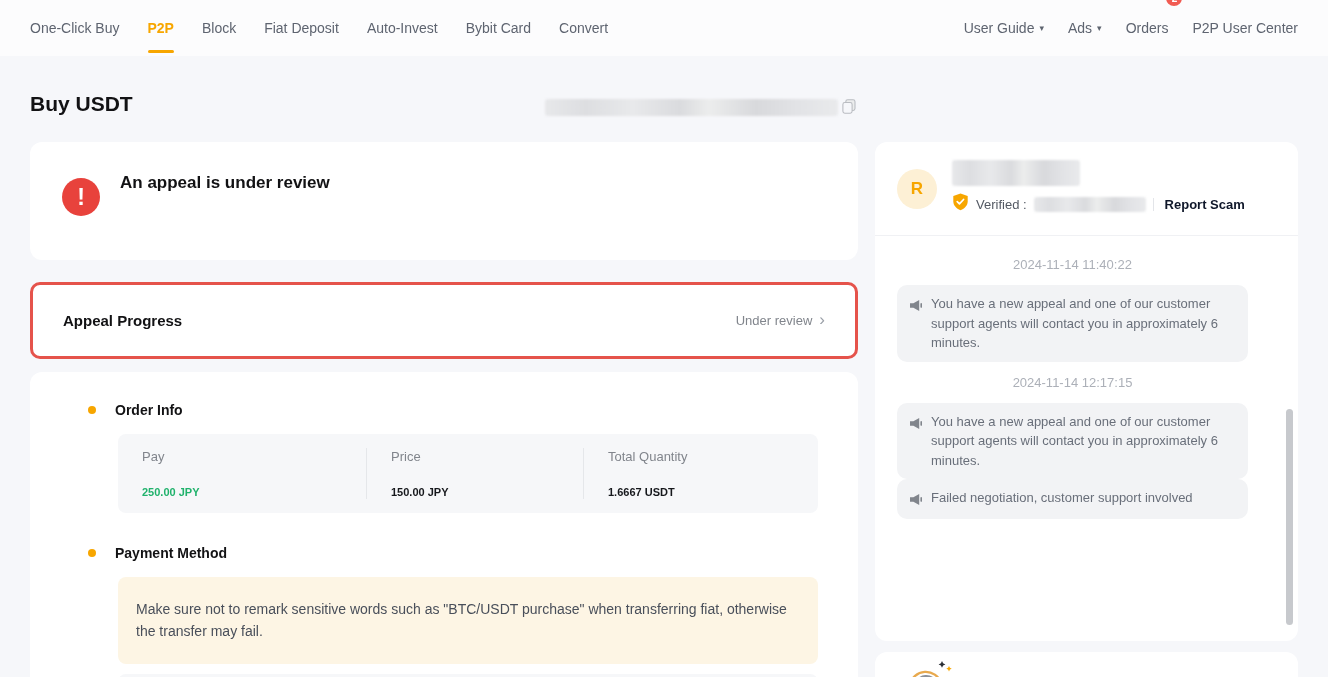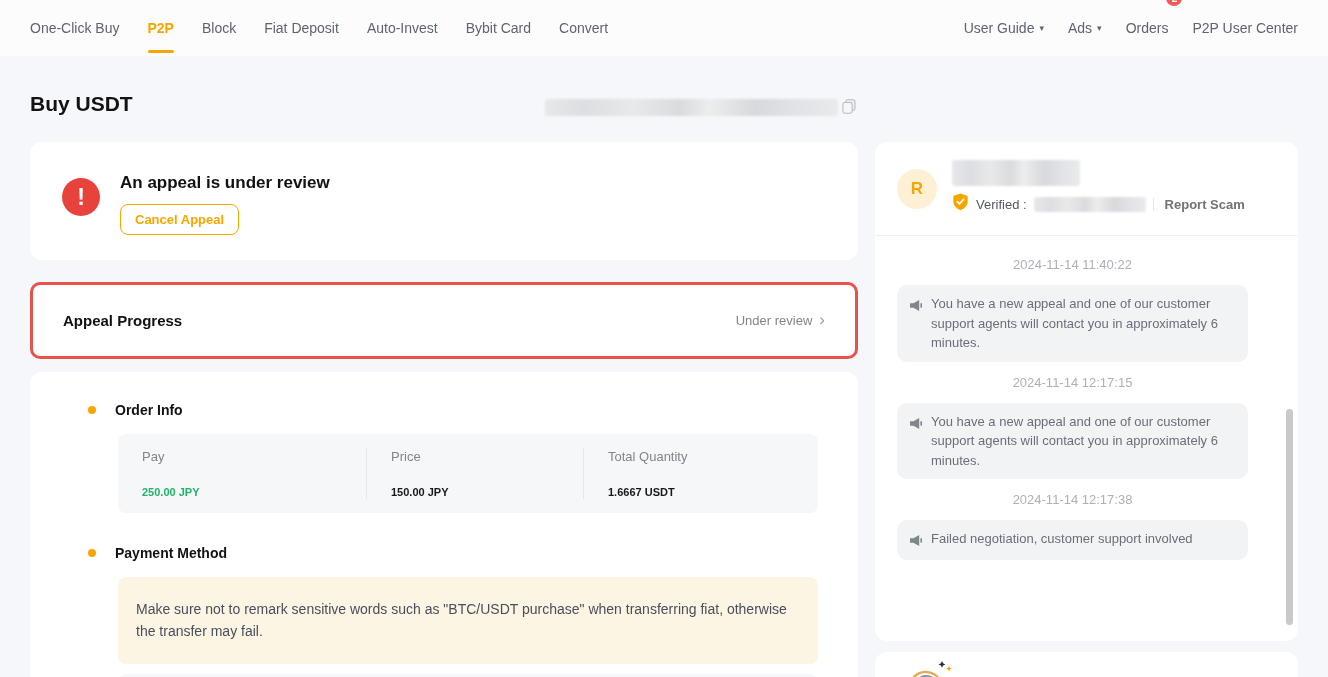"Report Scam" .report-scam { color: #737373 -> #0f172a }
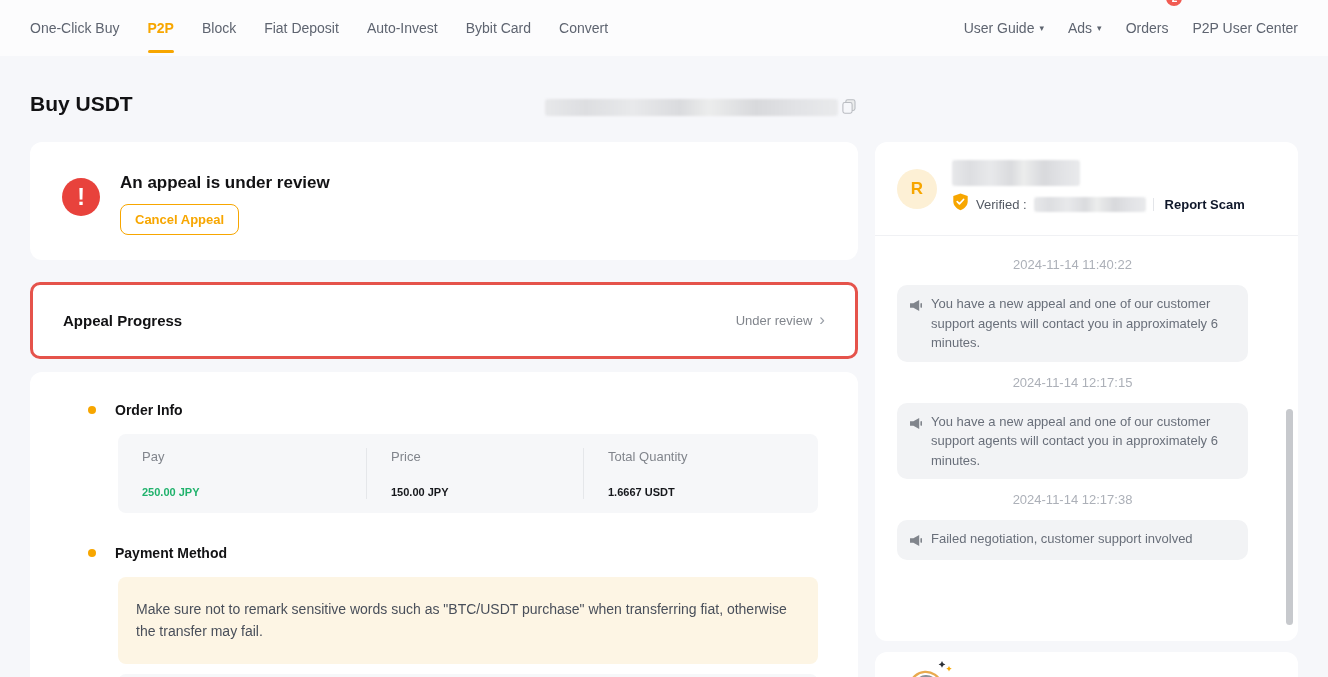"Cancel Appeal" button.cancel-btn { html: <button>Cancel Appeal</button> -> none }
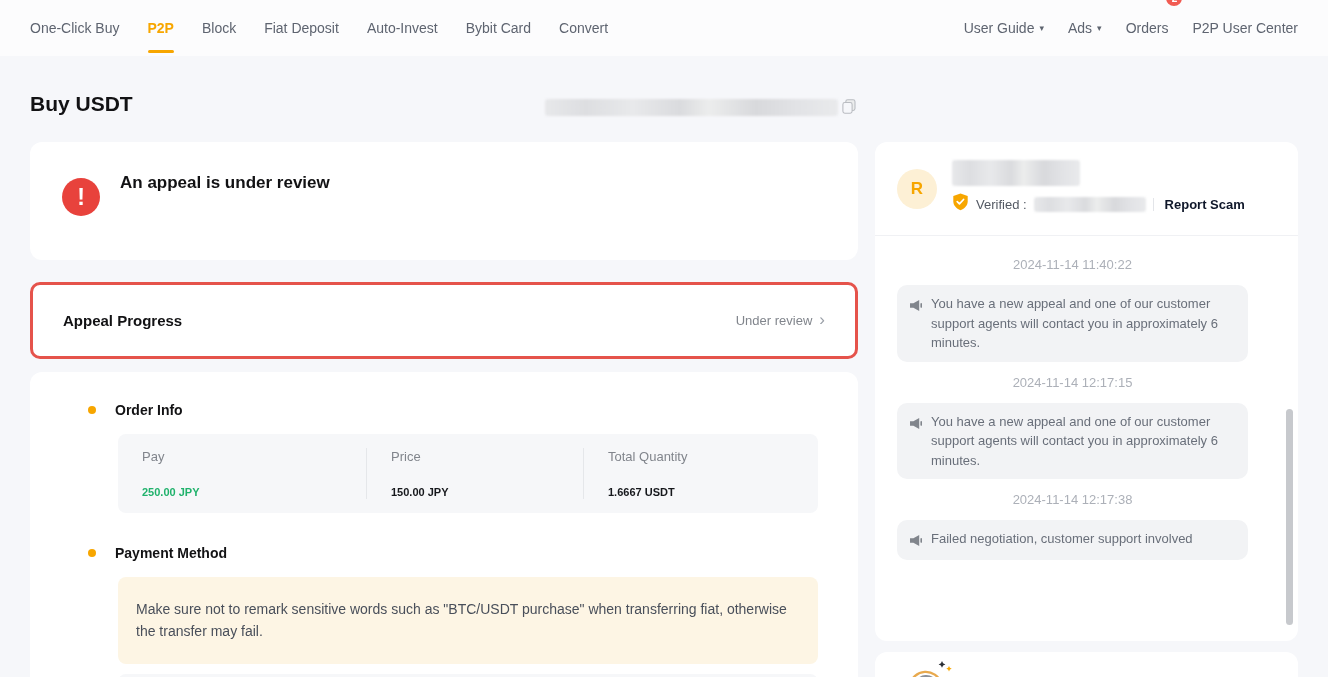"2024-11-14 12:17:38" div.time { html: <div>2024-11-14 12:17:38</div> -> none }
